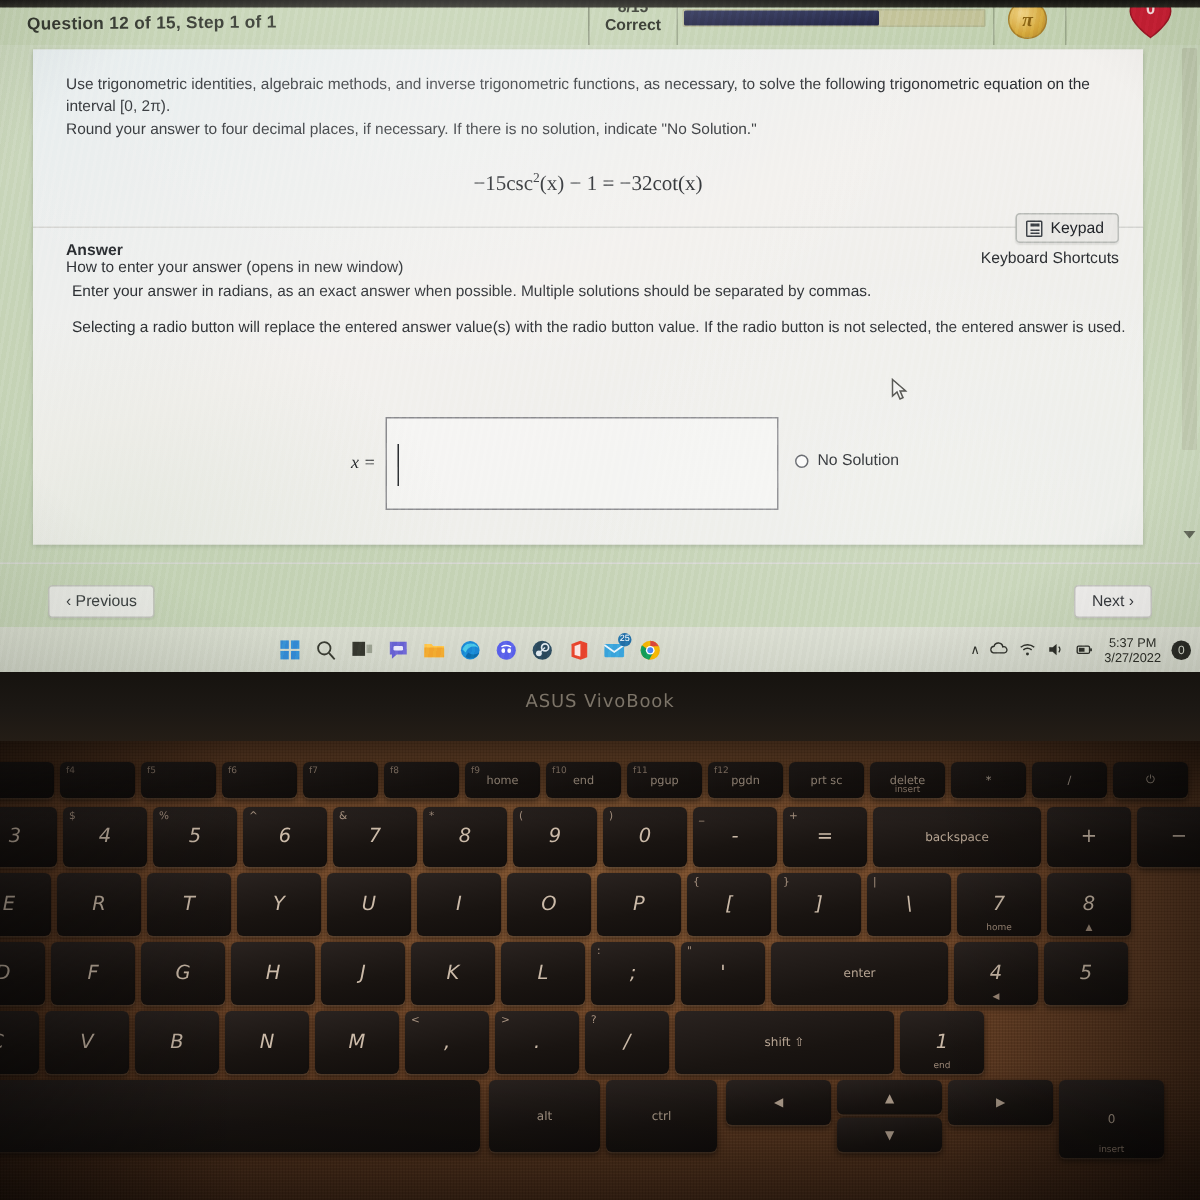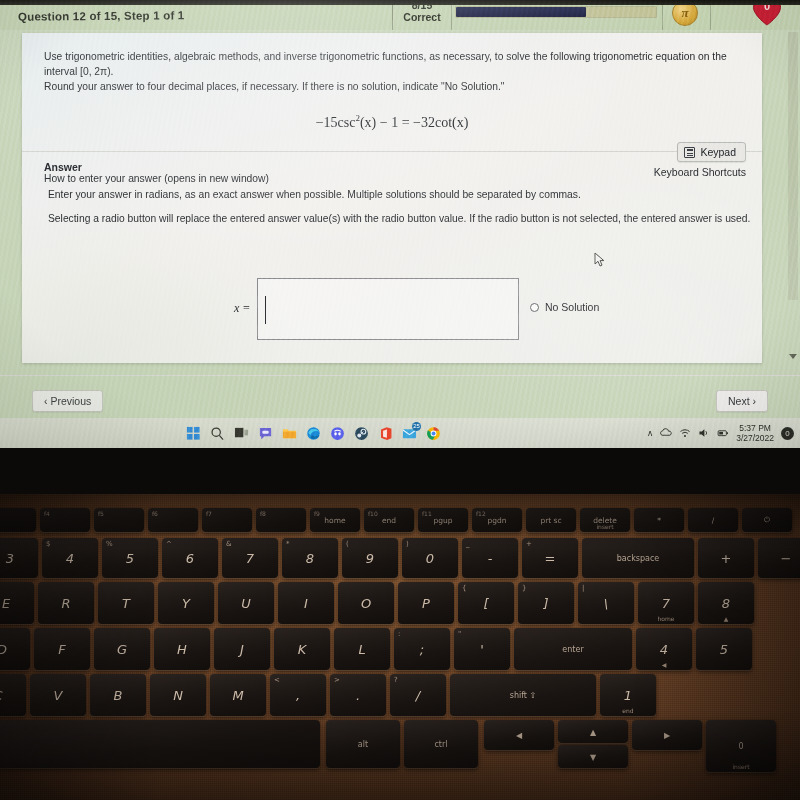"ASUS VivoBook" div.bezel { html: none -> <div> <div>ASUS VivoBook</div> </div> }
